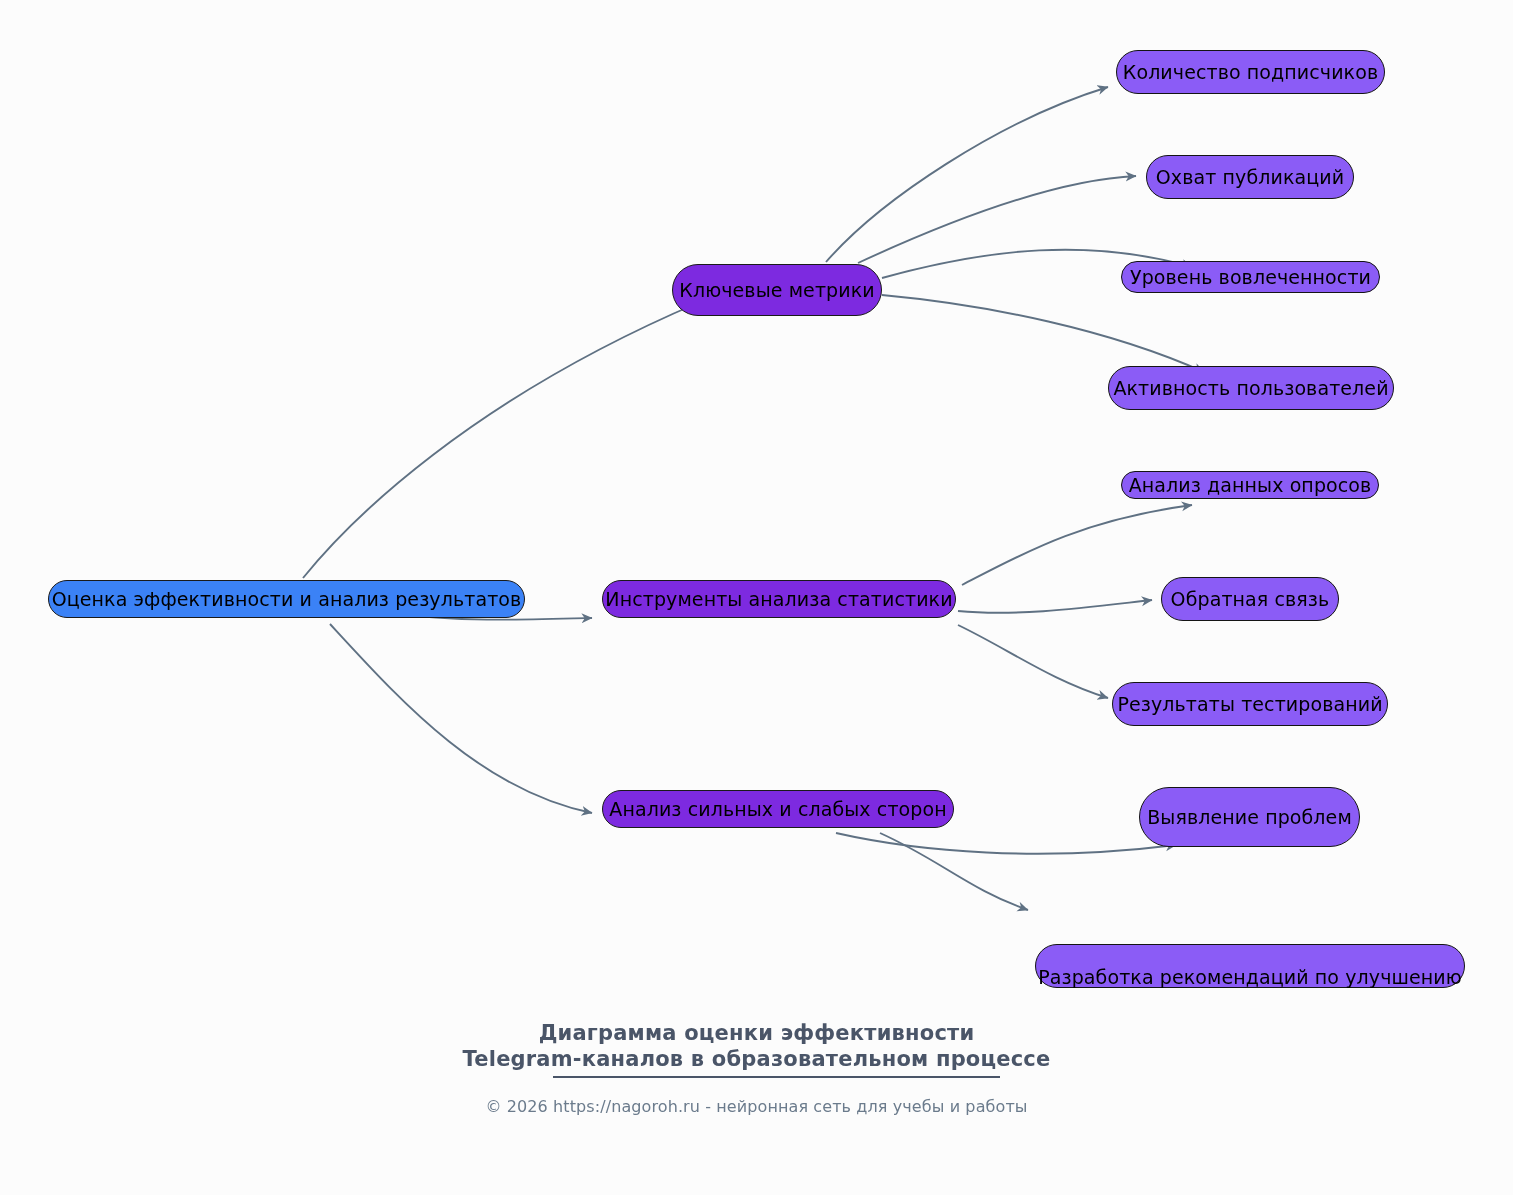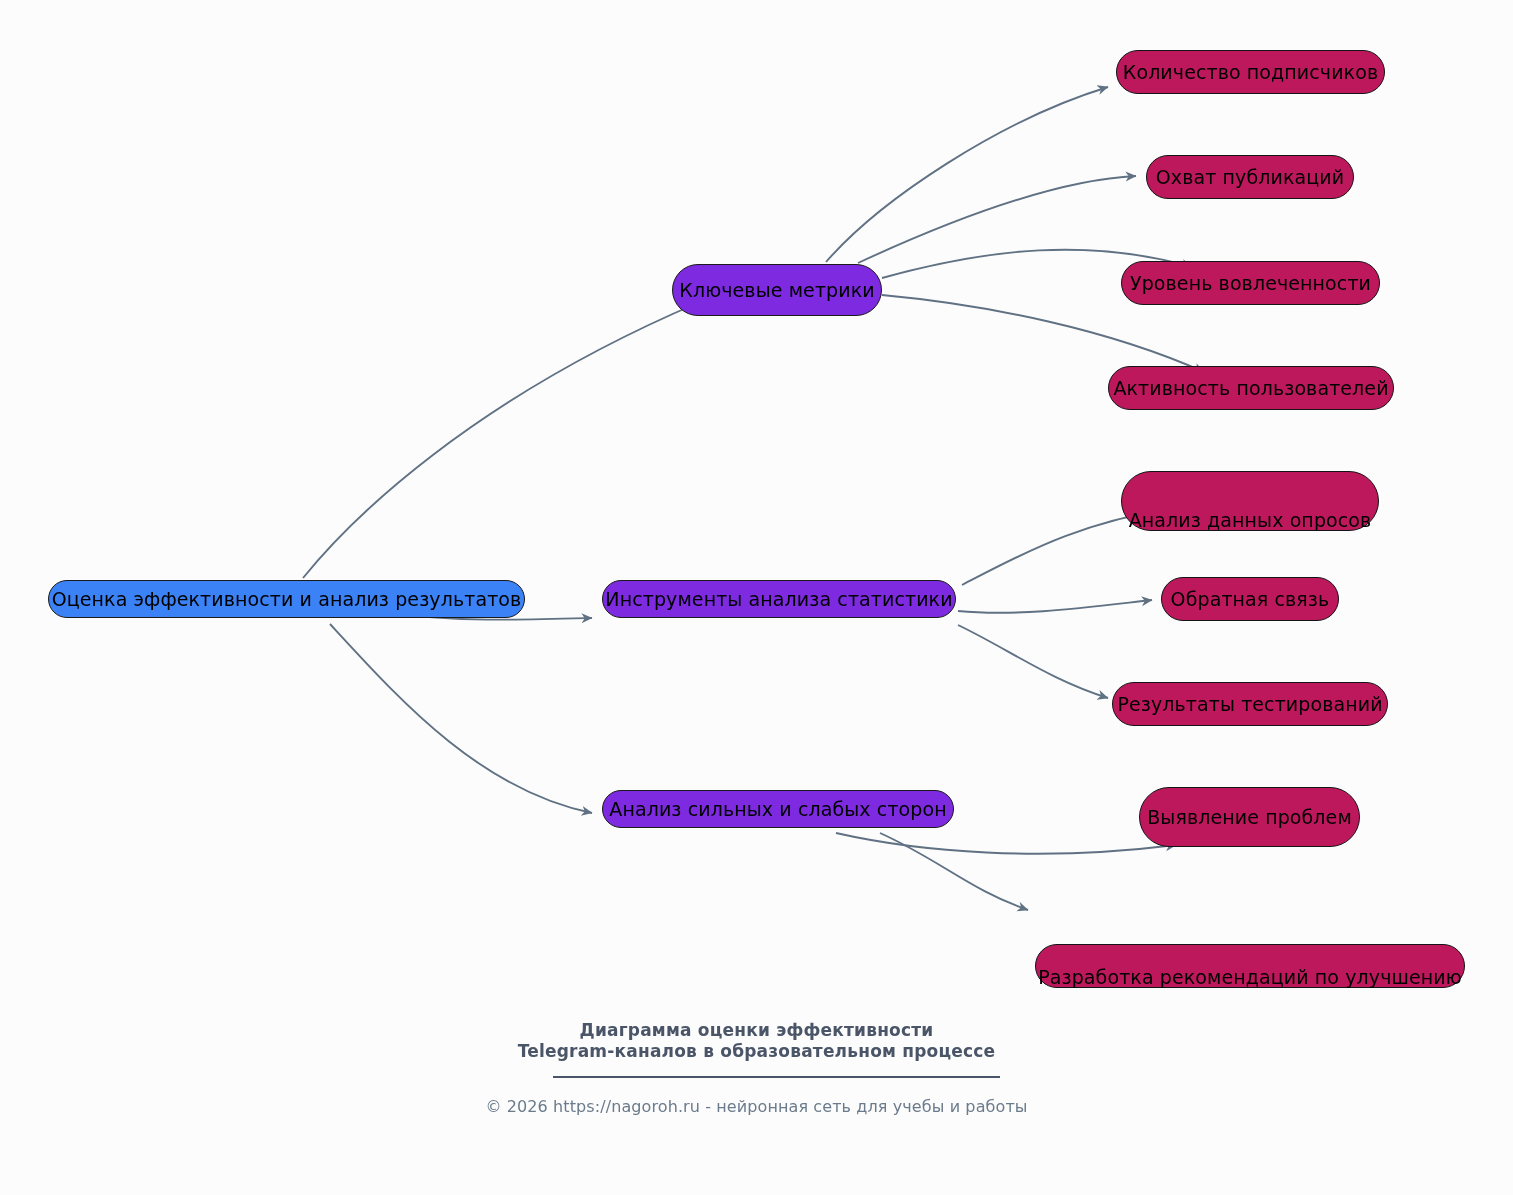"Количество подписчиков" .node-leaf { background: #be185d -> #8b5cf6 }
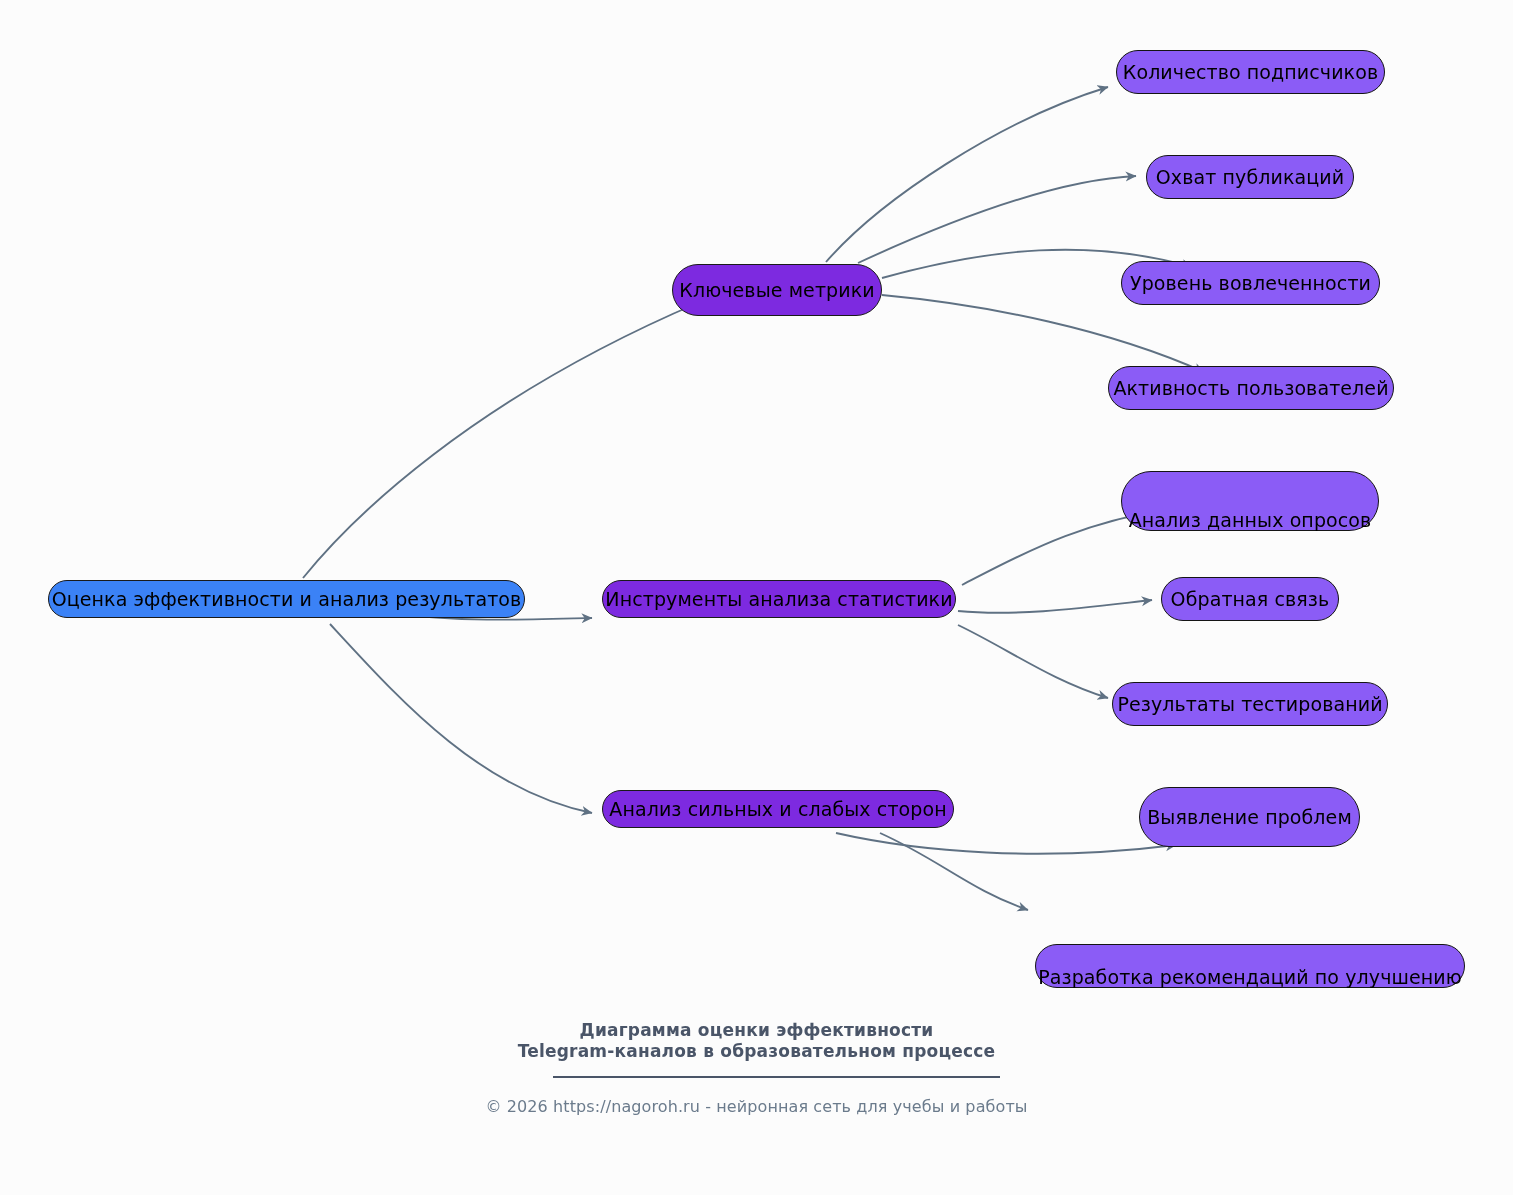"Уровень вовлеченности" div.node { height: 44px -> 32px }
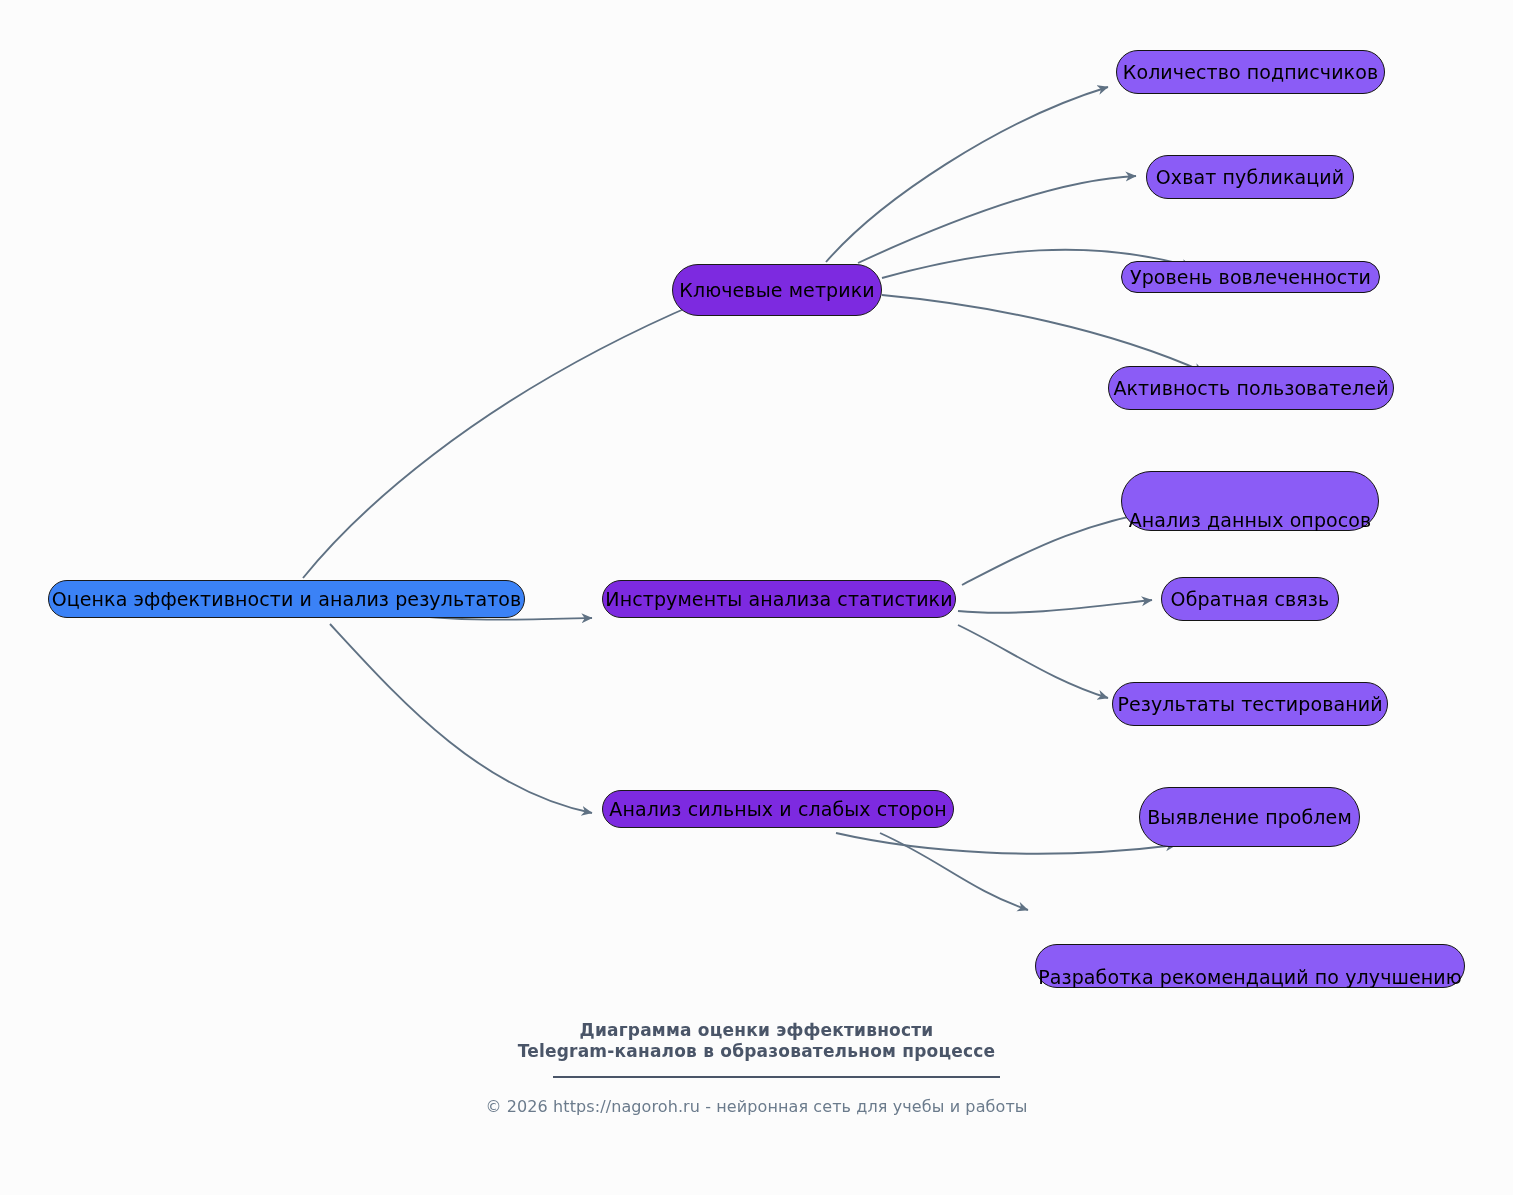"Анализ данных опросов" div.node { align-items: flex-end -> none; height: 60px -> 28px }
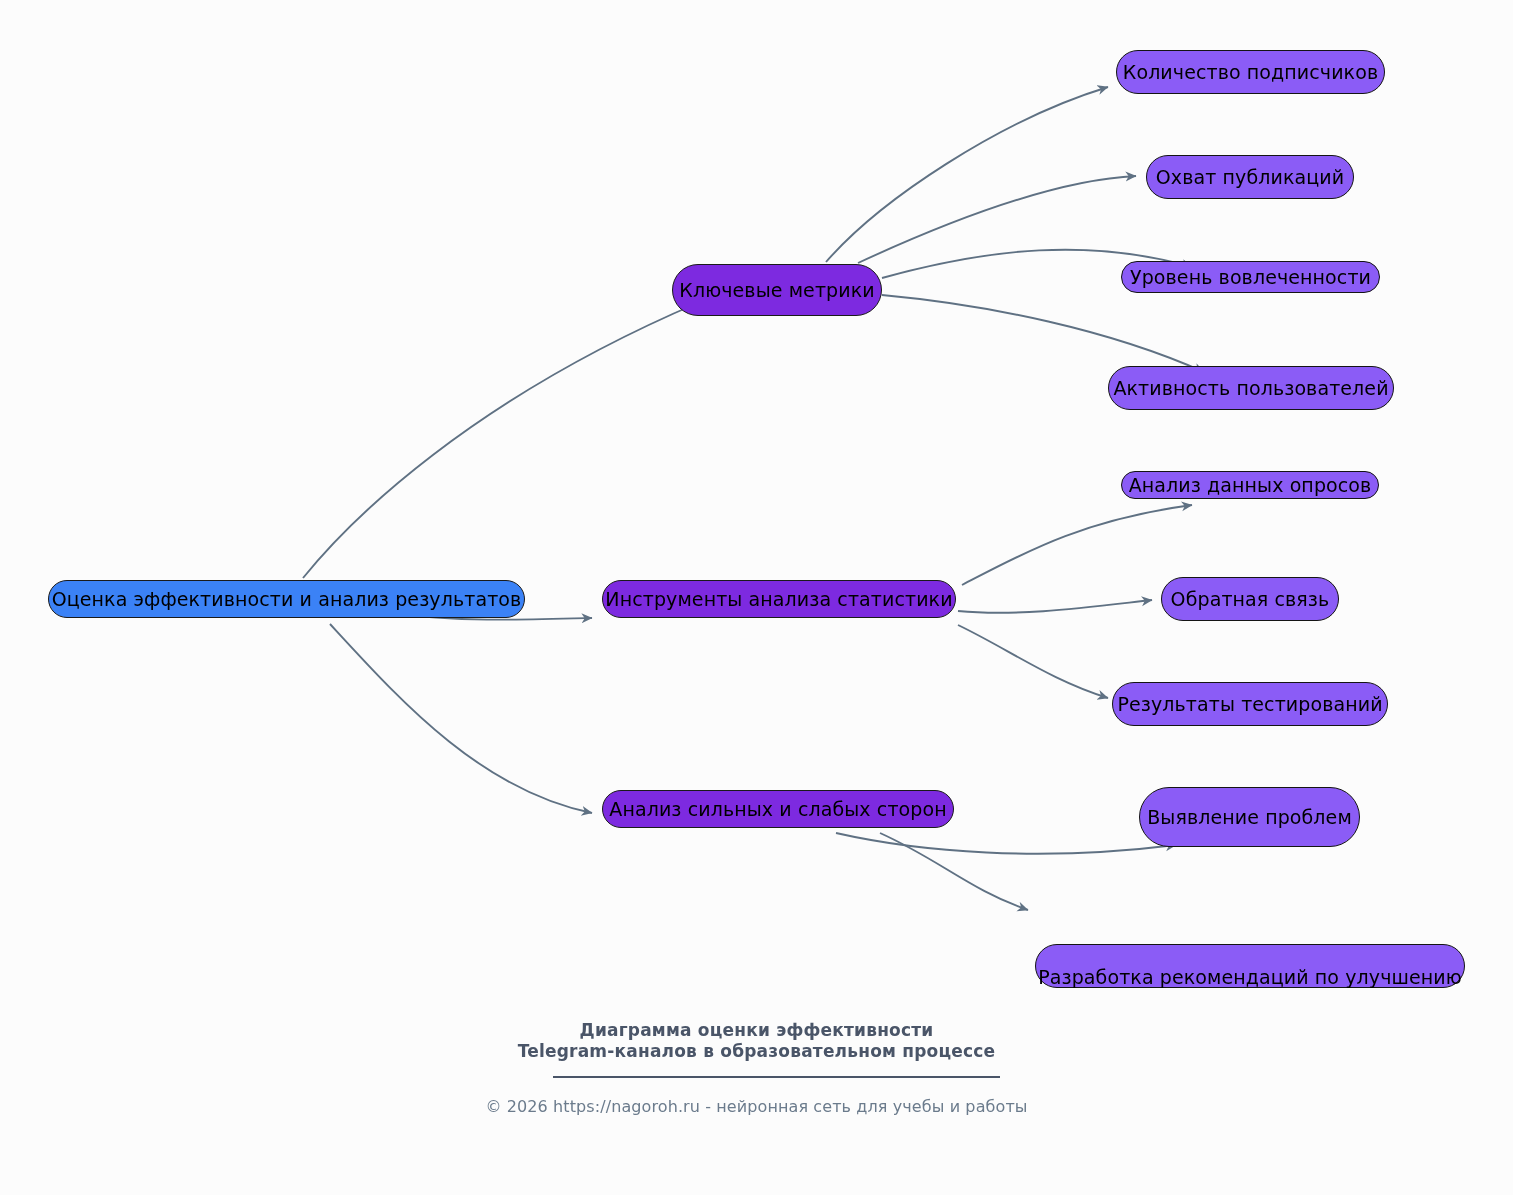"Диаграмма оценки эффективности" .footer-title { font-size: 17px -> 21px }
